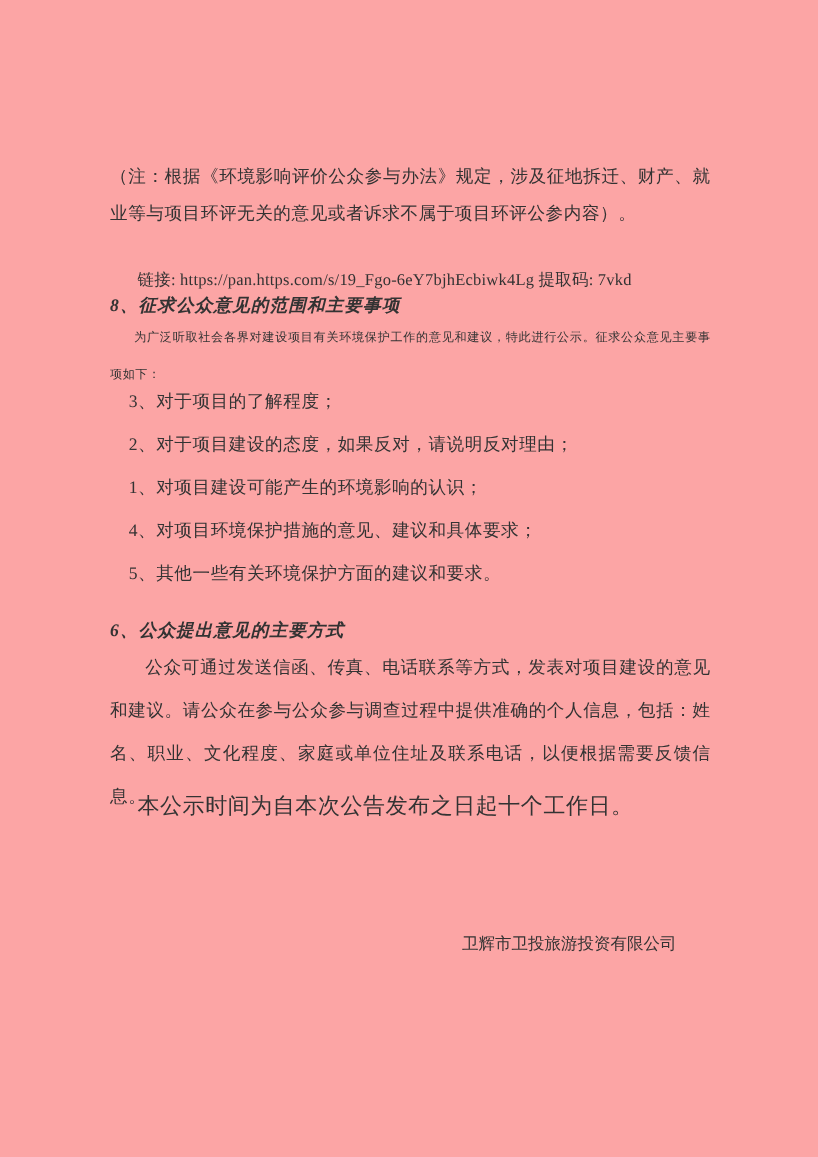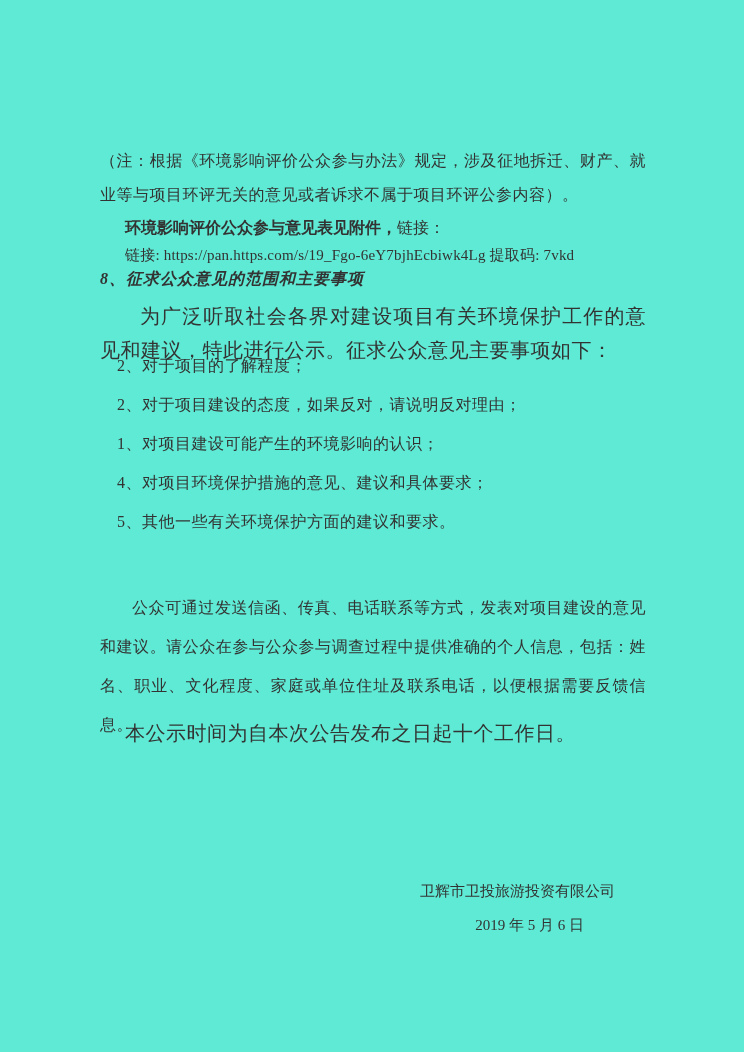"（注：根据《环境影响评价公众参与办法》规定，涉及征地拆迁、财产、就业等与项目环评" .page { background: #5eead4 -> #fca5a5 }
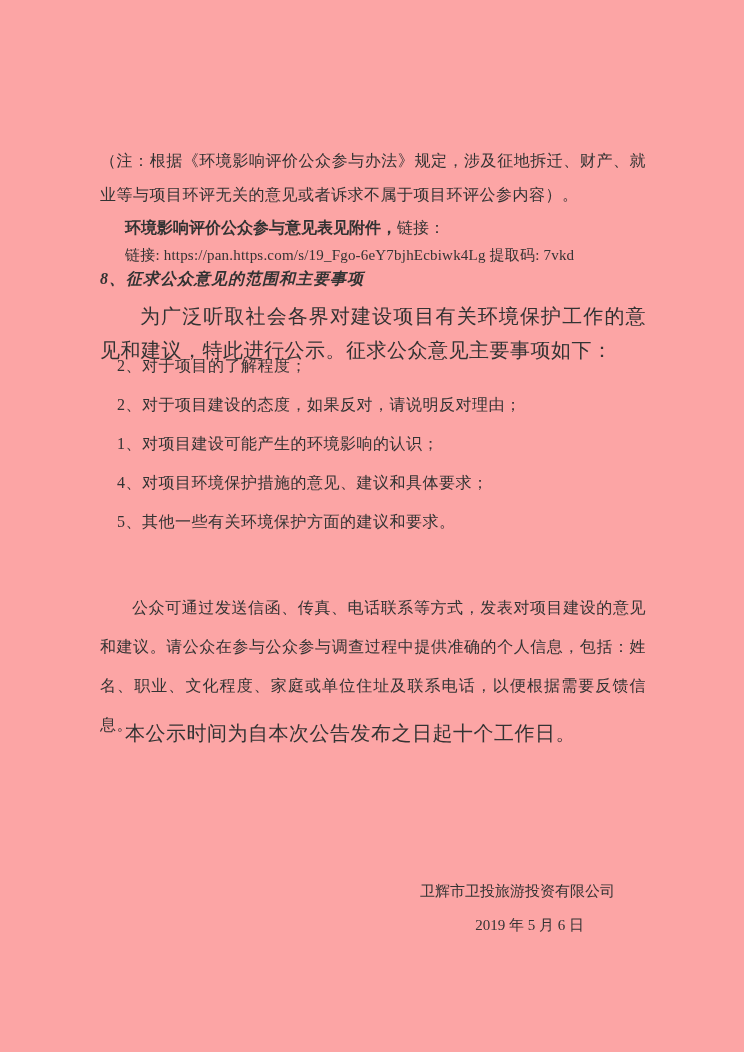"环境影响评价公众参与意见表见附件，链接：" p.block { html: <p><span>环境影响评价公众参与意见表见附件，</span><span>链接：</span></p> -> none }
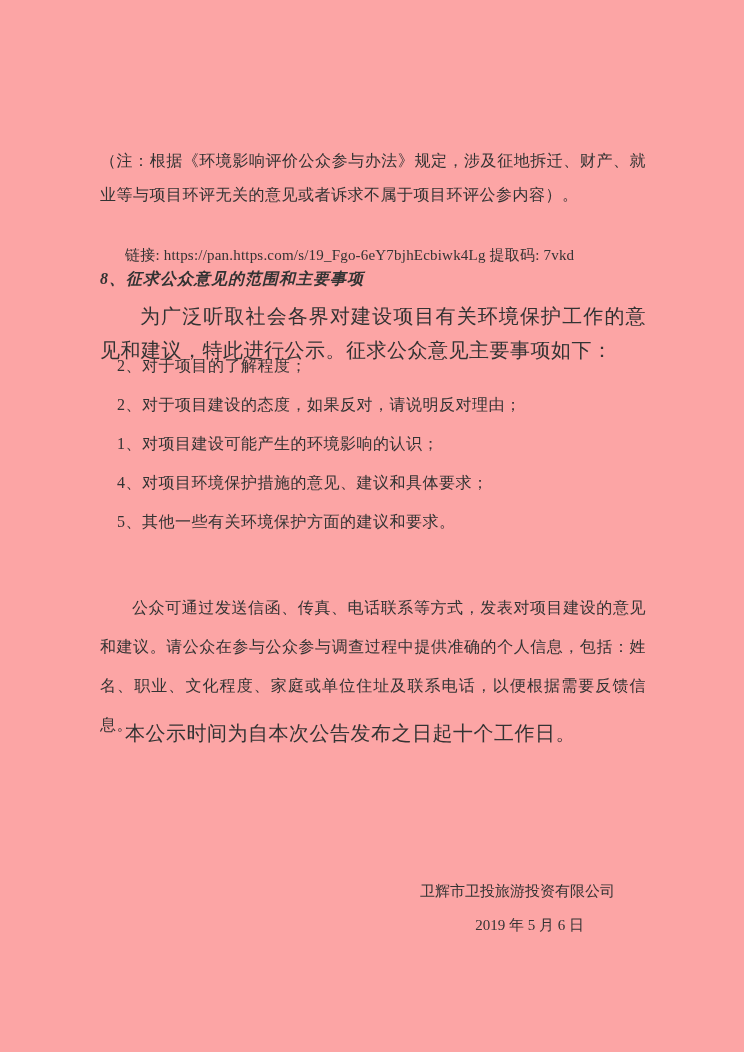"为广泛听取社会各界对建设项目有关环境保护工作的意见和建议，特此进行公示。征求公众" .intro-paragraph { font-size: 20px -> 11px }
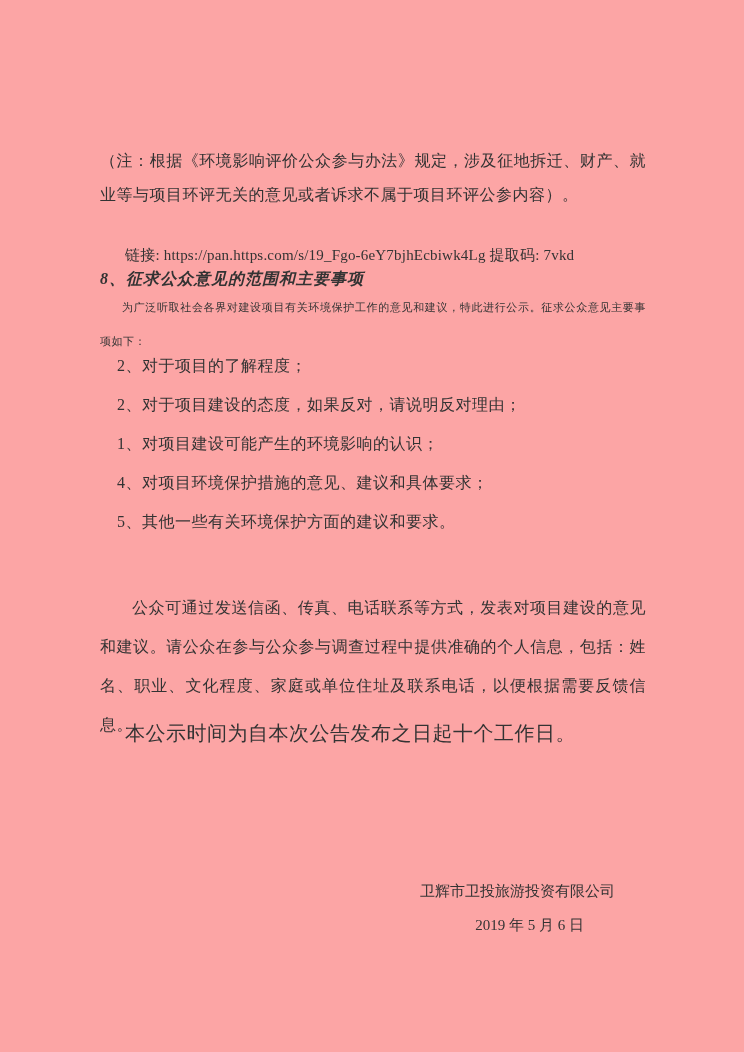"2、对于项目的了解程度；" div.item { text: 2 -> 3 }
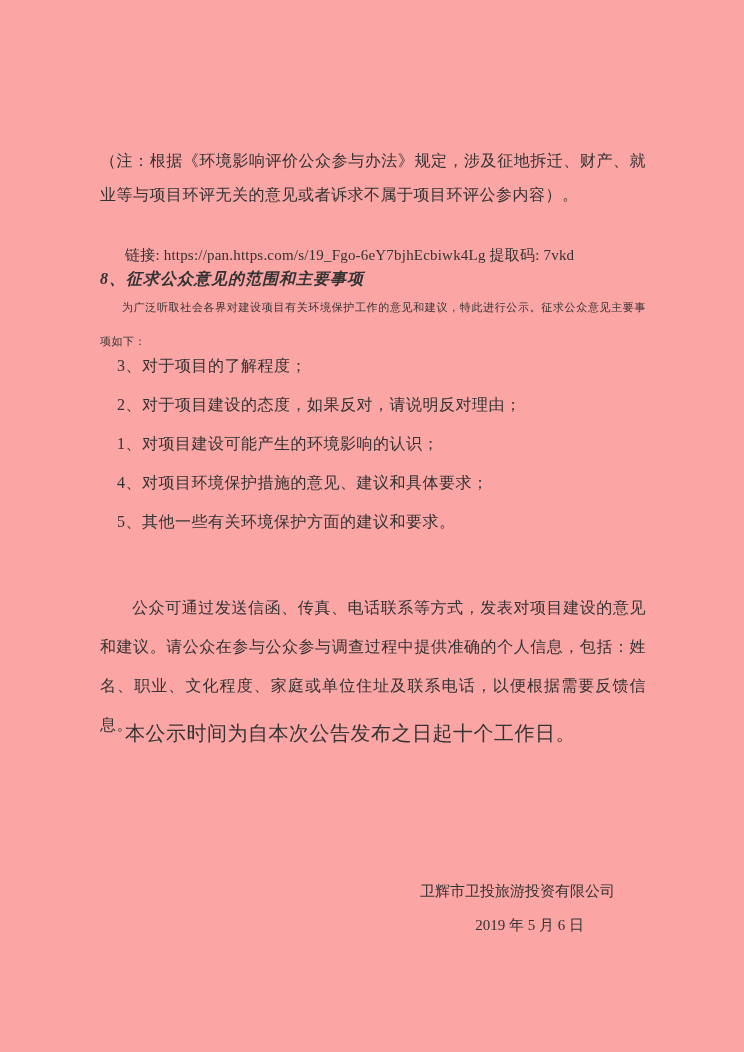"6、公众提出意见的主要方式" h3.block { html: none -> <h3>6、公众提出意见的主要方式</h3> }
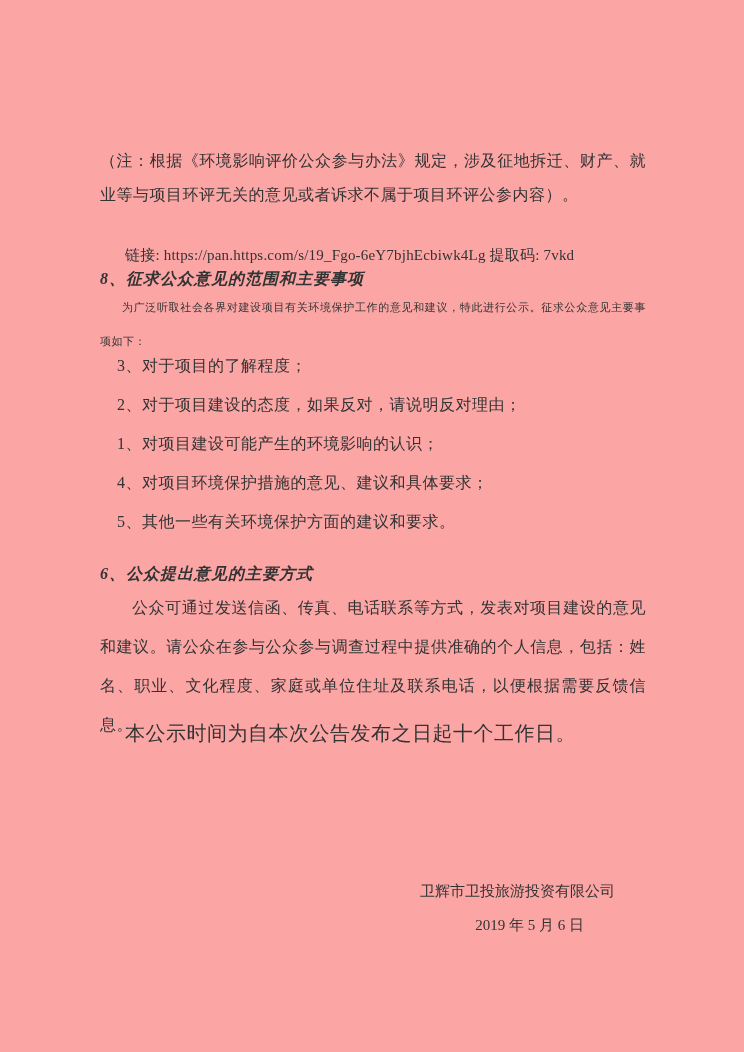"卫辉市卫投旅游投资有限公司" .signature-block { margin-top: 32px -> none }
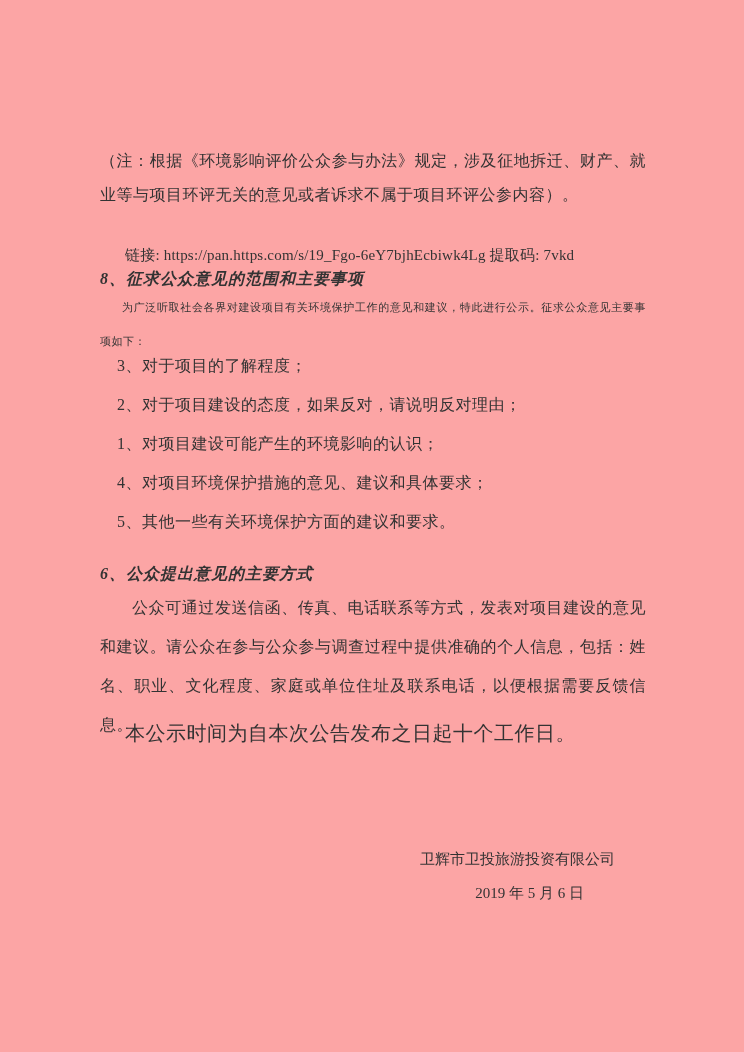"2019 年 5 月 6" div.signature-date { html: <div>2019 年 5 月 6 日</div> -> none }
